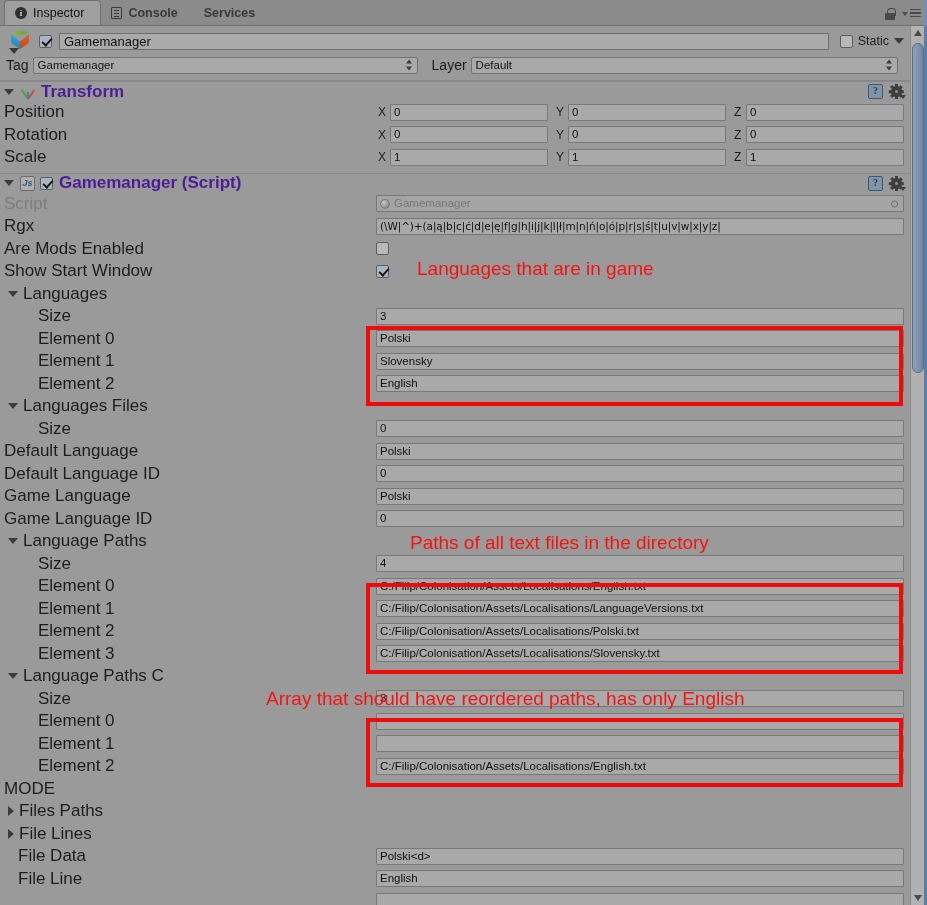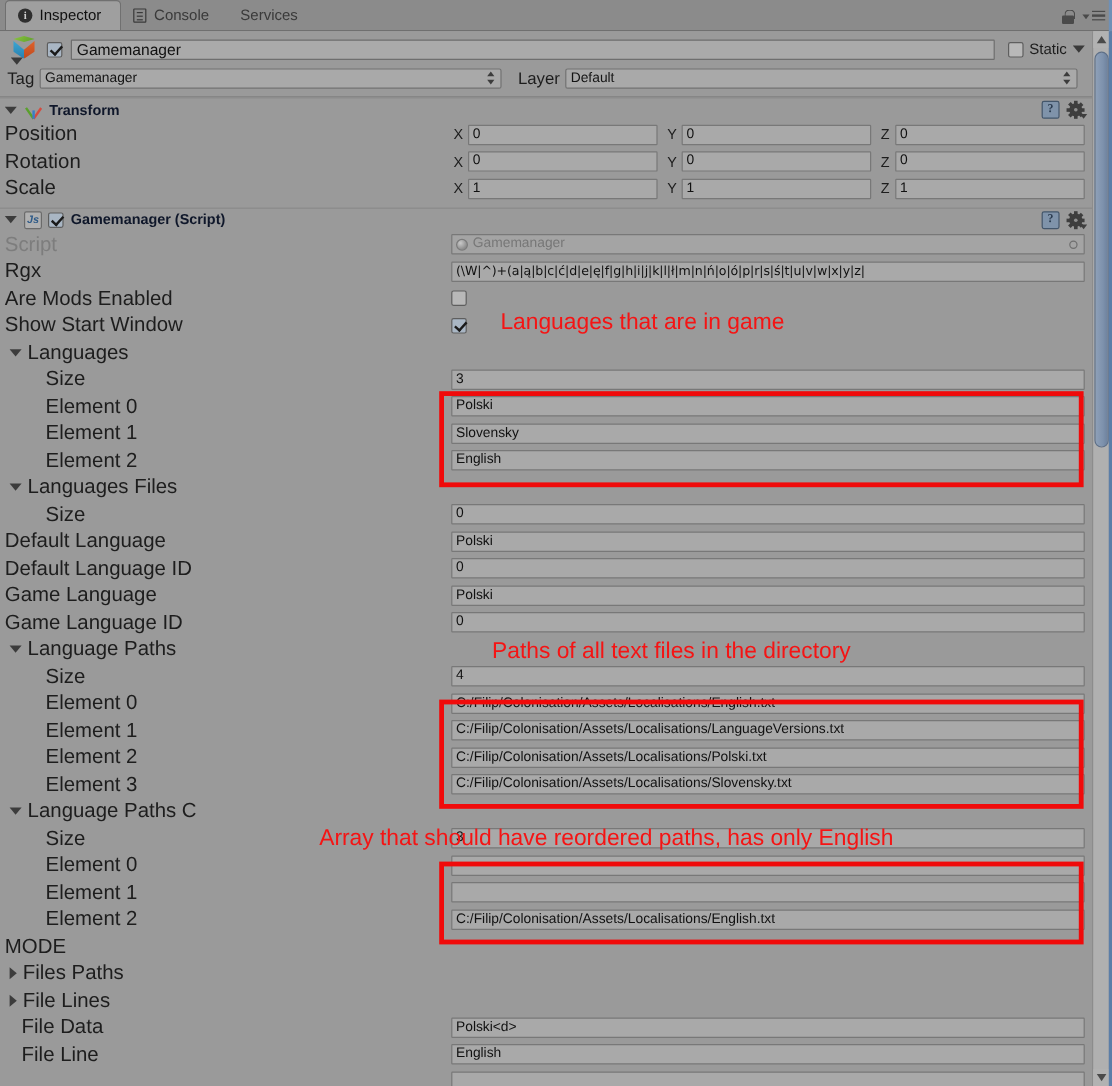"Console" .tab.inactive { font-weight: none -> bold }
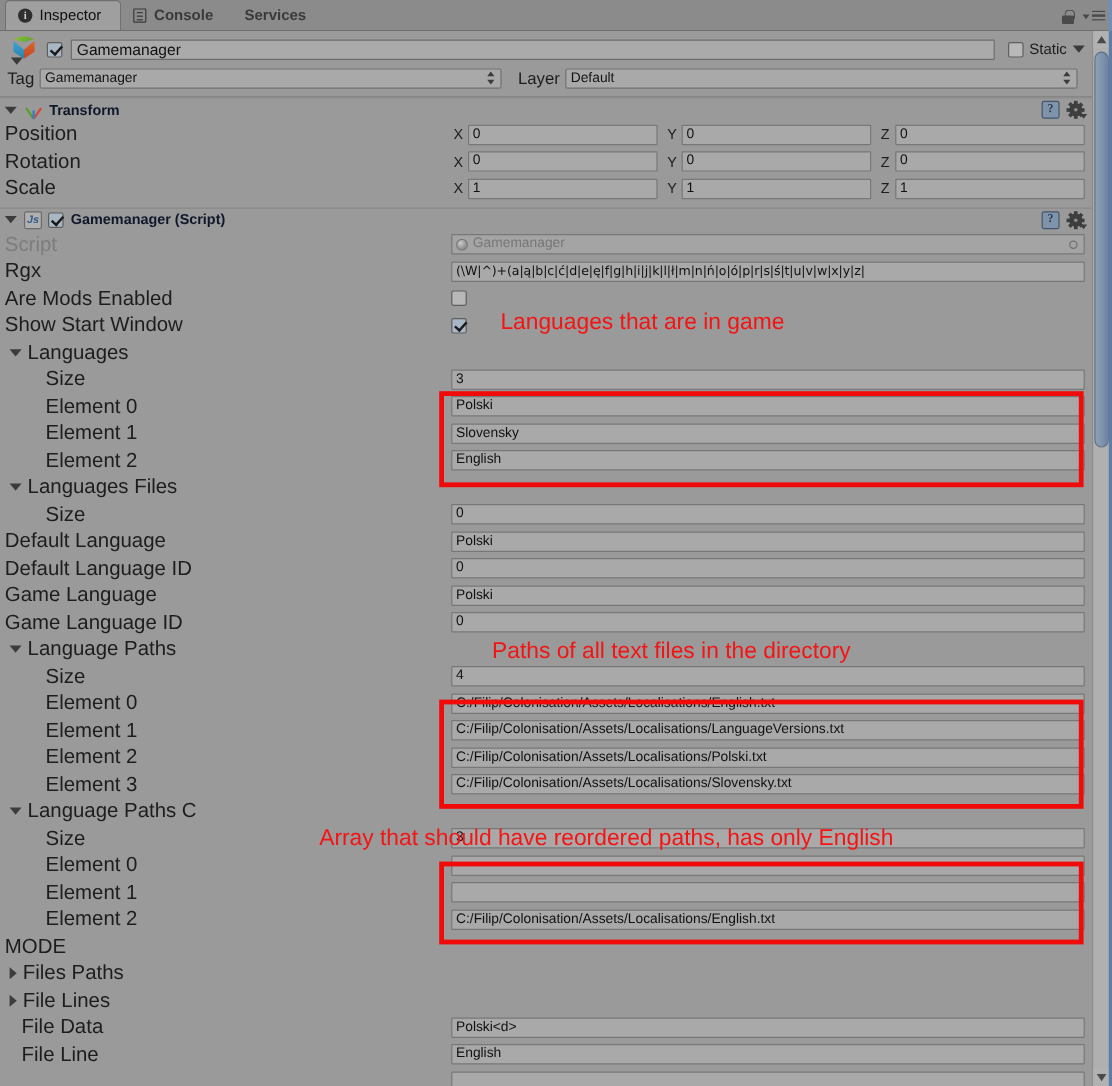"Transform" .comp-title { color: #0f172a -> #4c1d95; font-size: 12px -> 17px }
